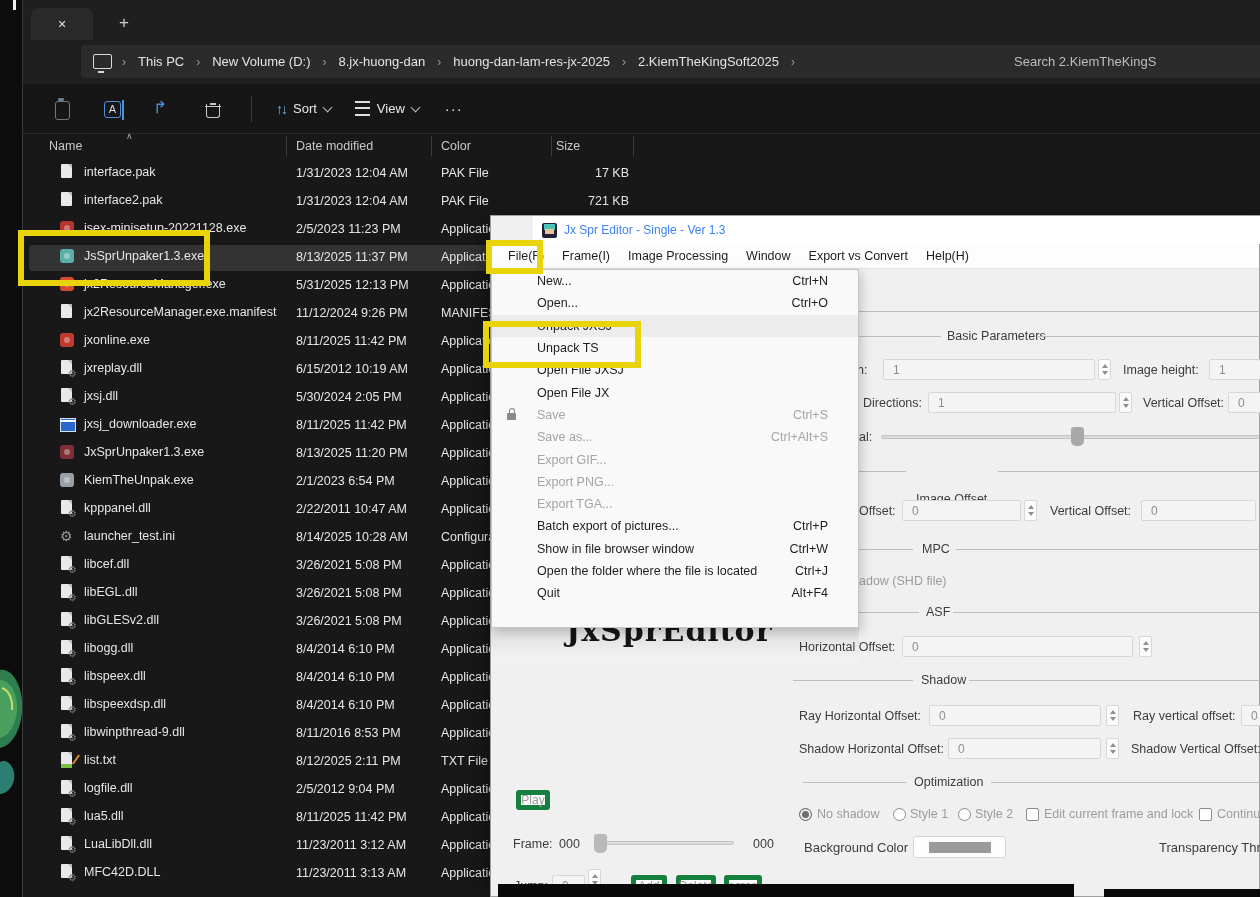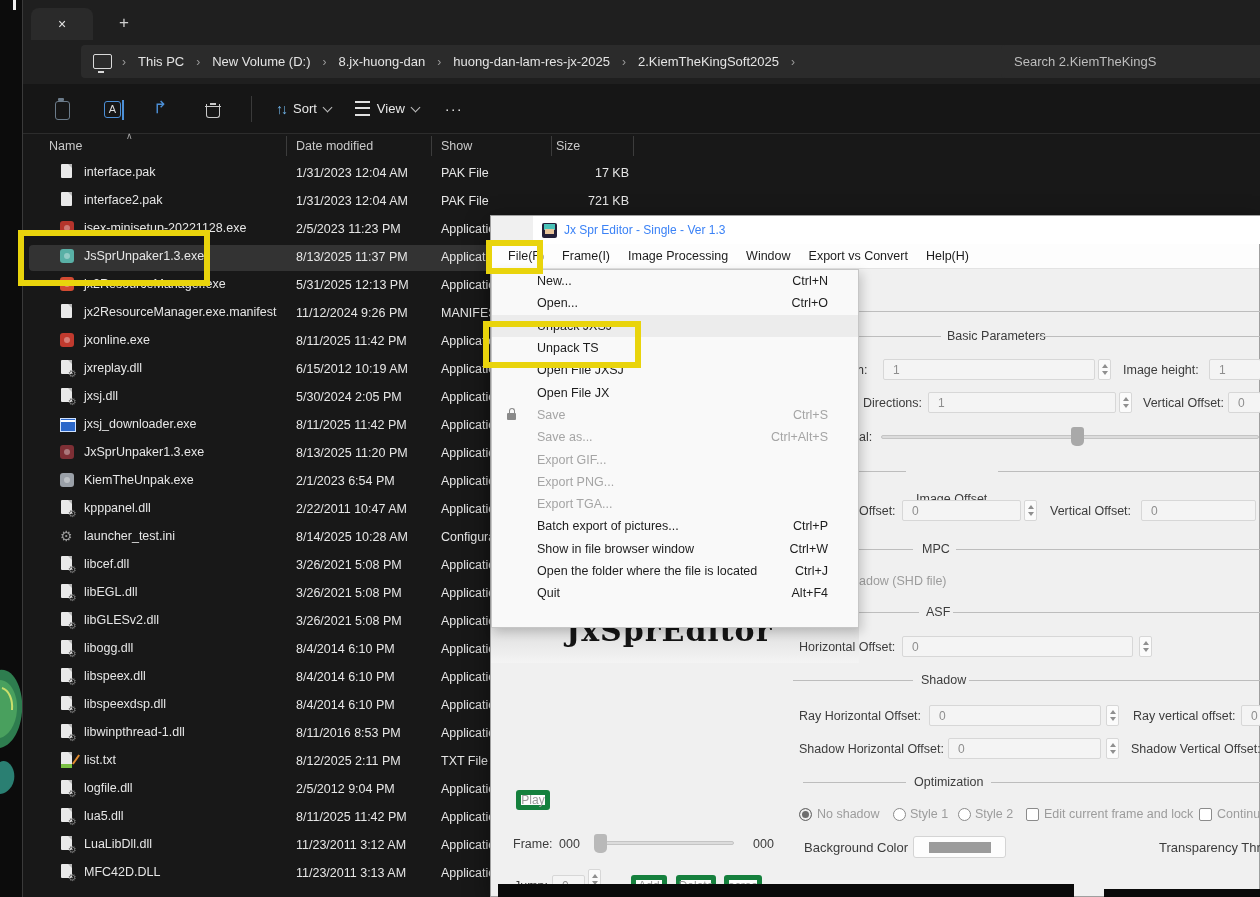"Show" span.h { text: Show -> Color }
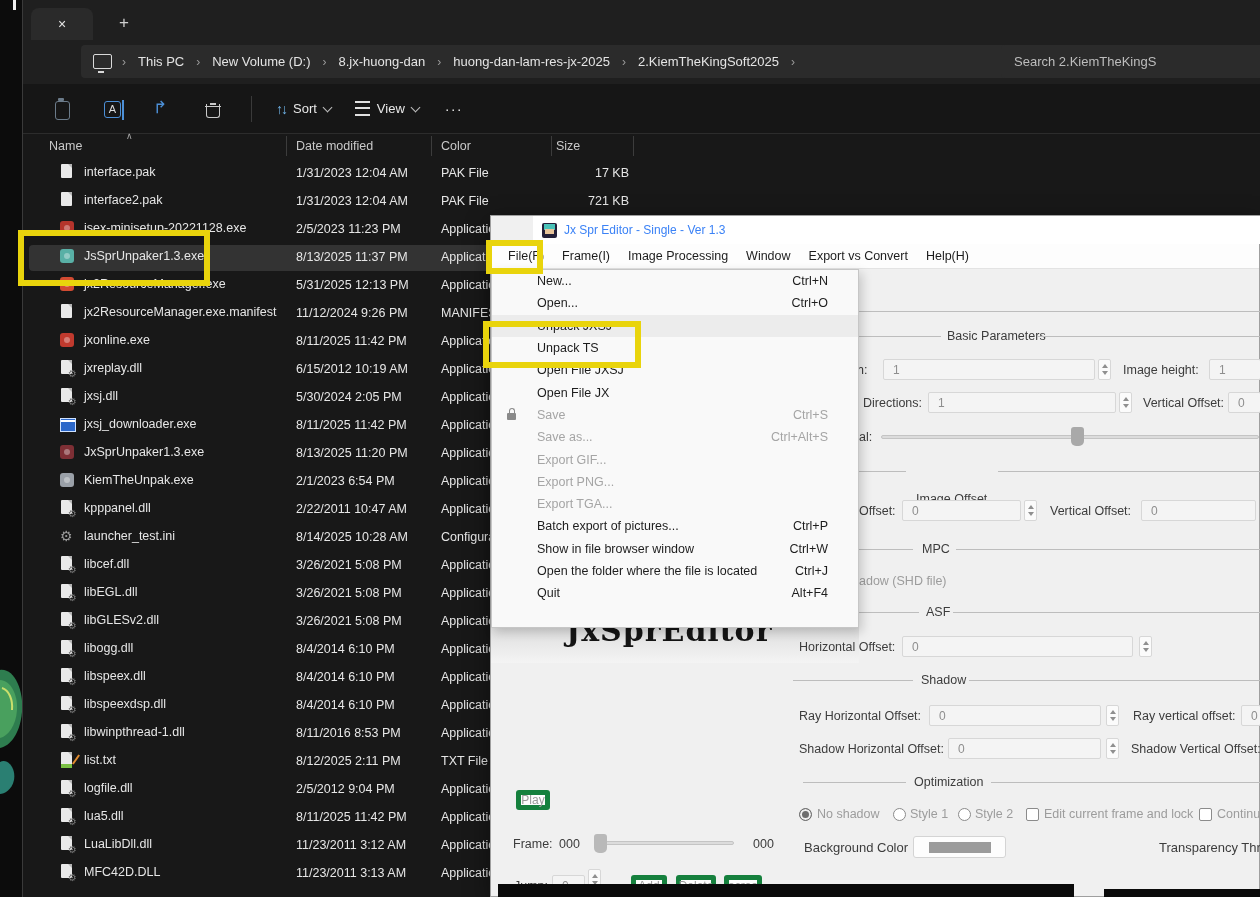"libwinpthread-1.dll" span { text: libwinpthread-1.dll -> libwinpthread-9.dll }
